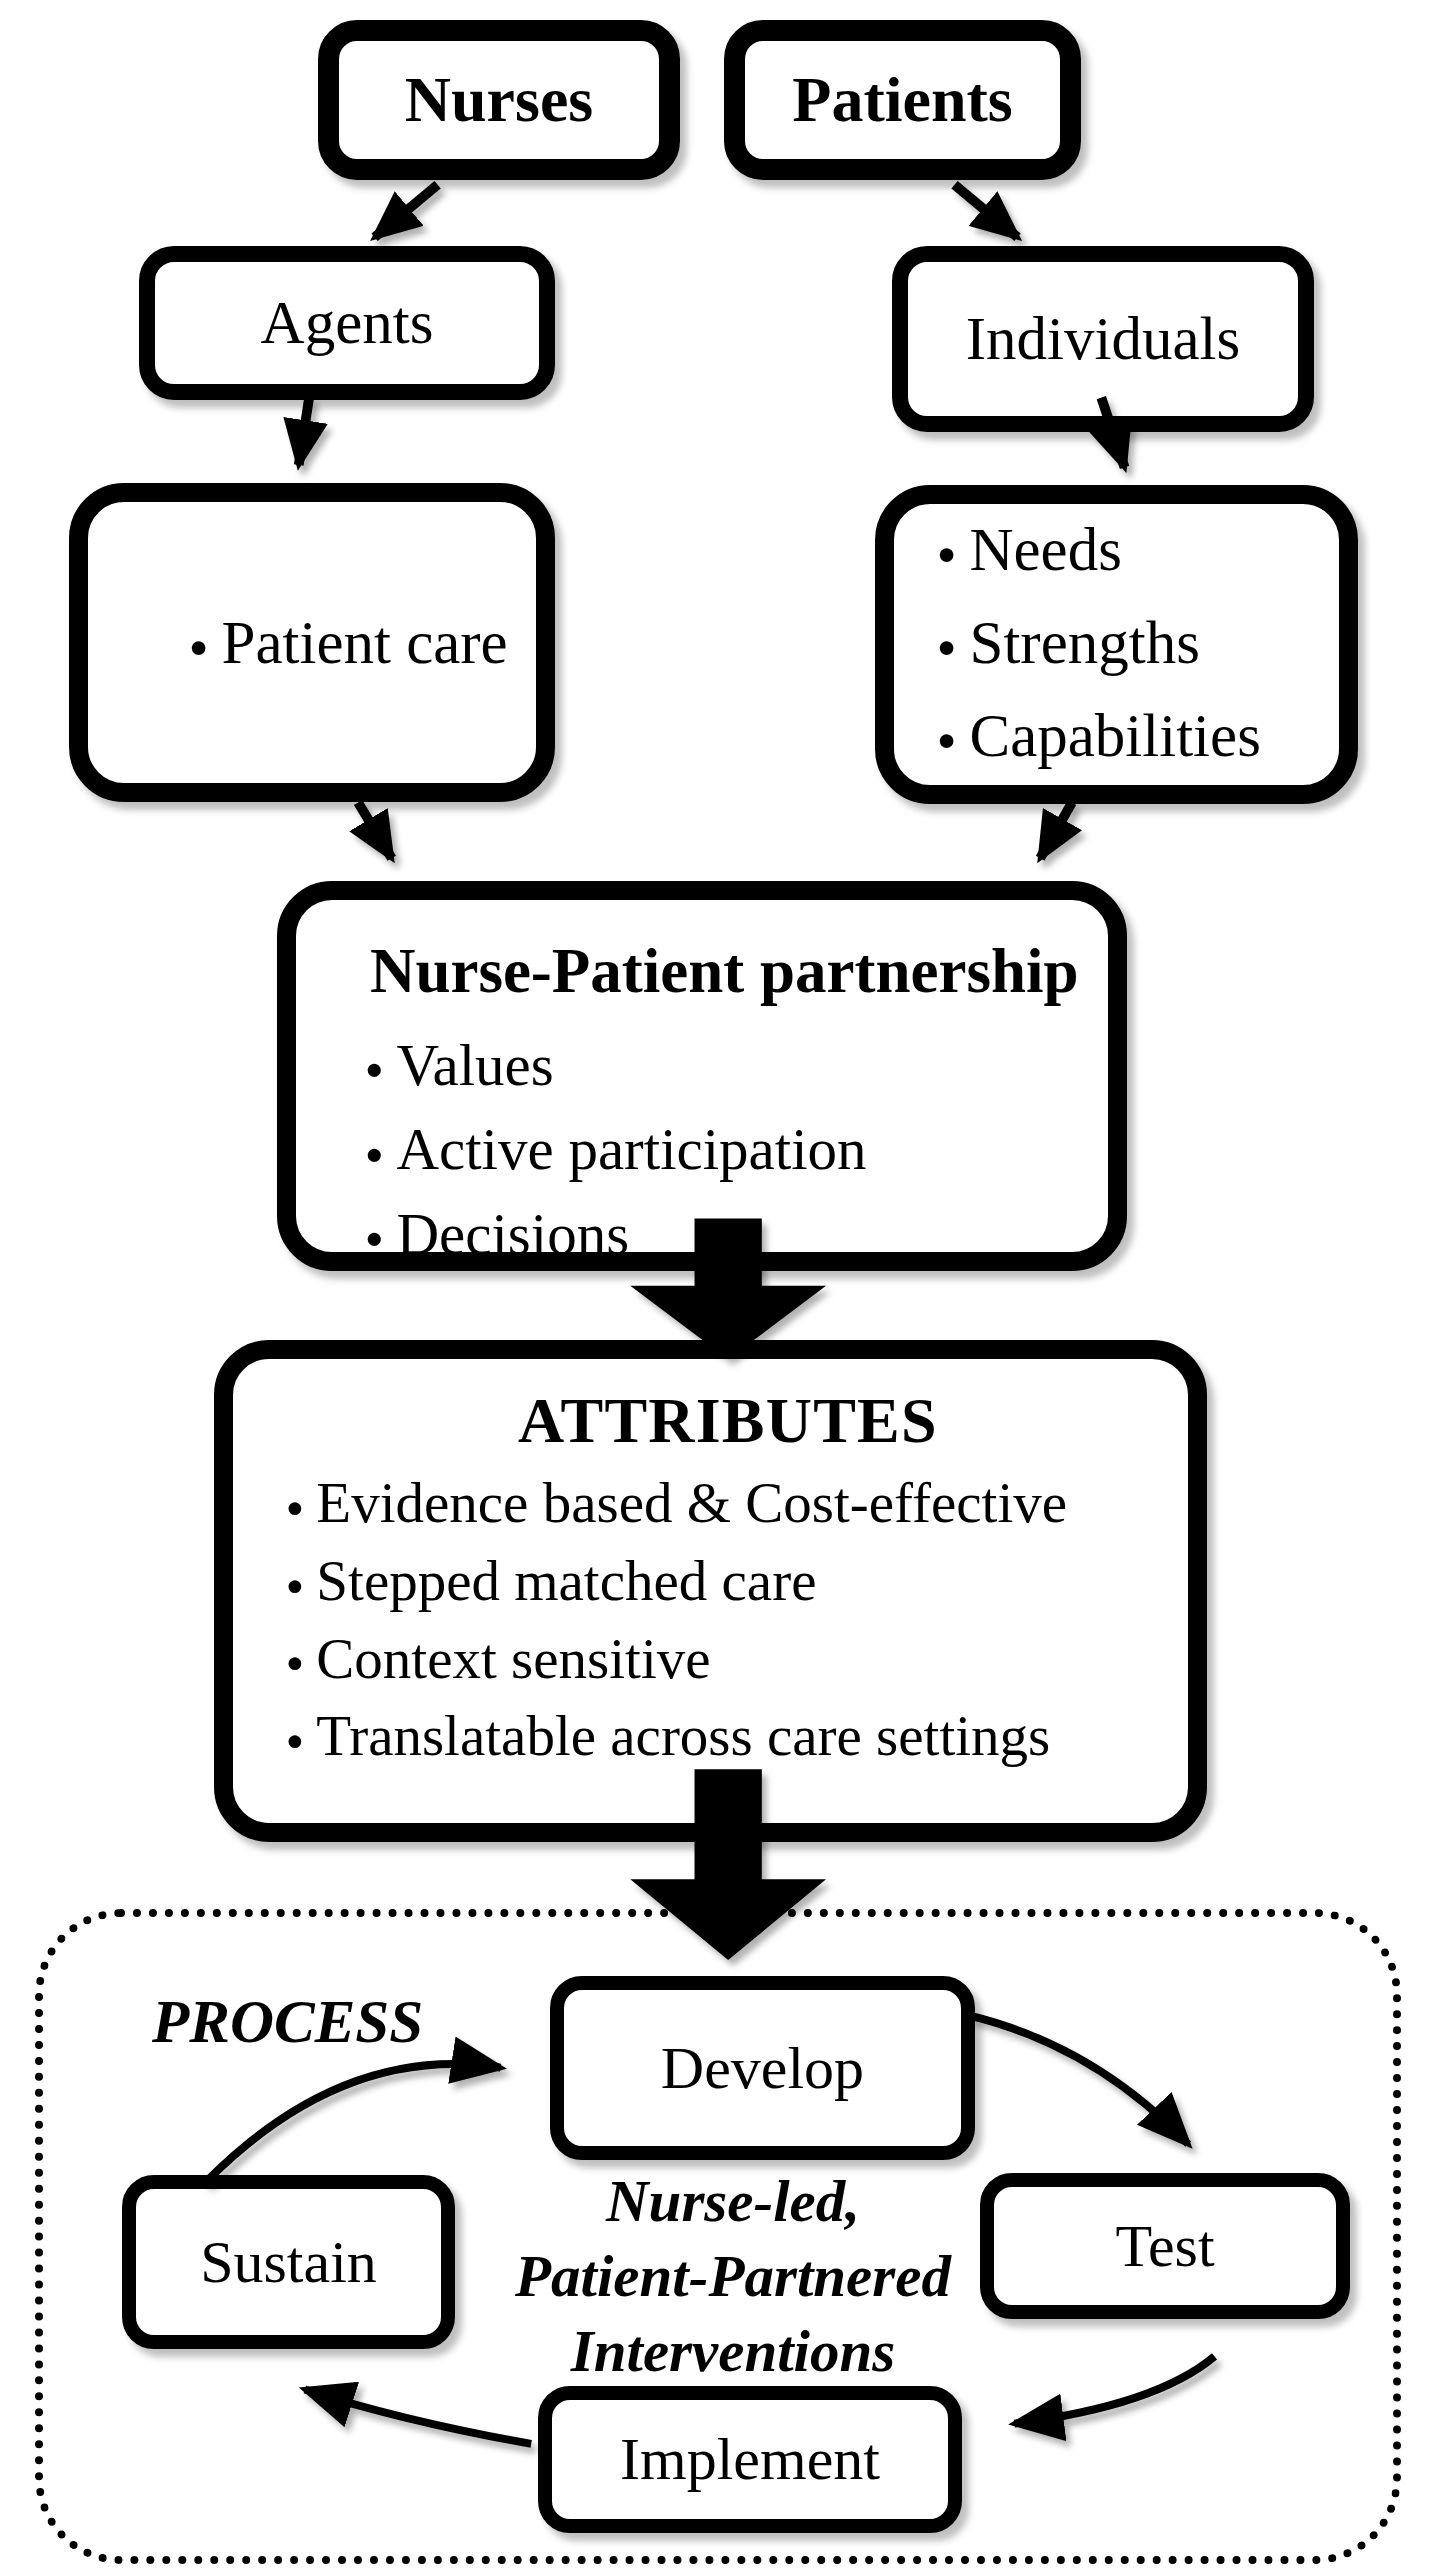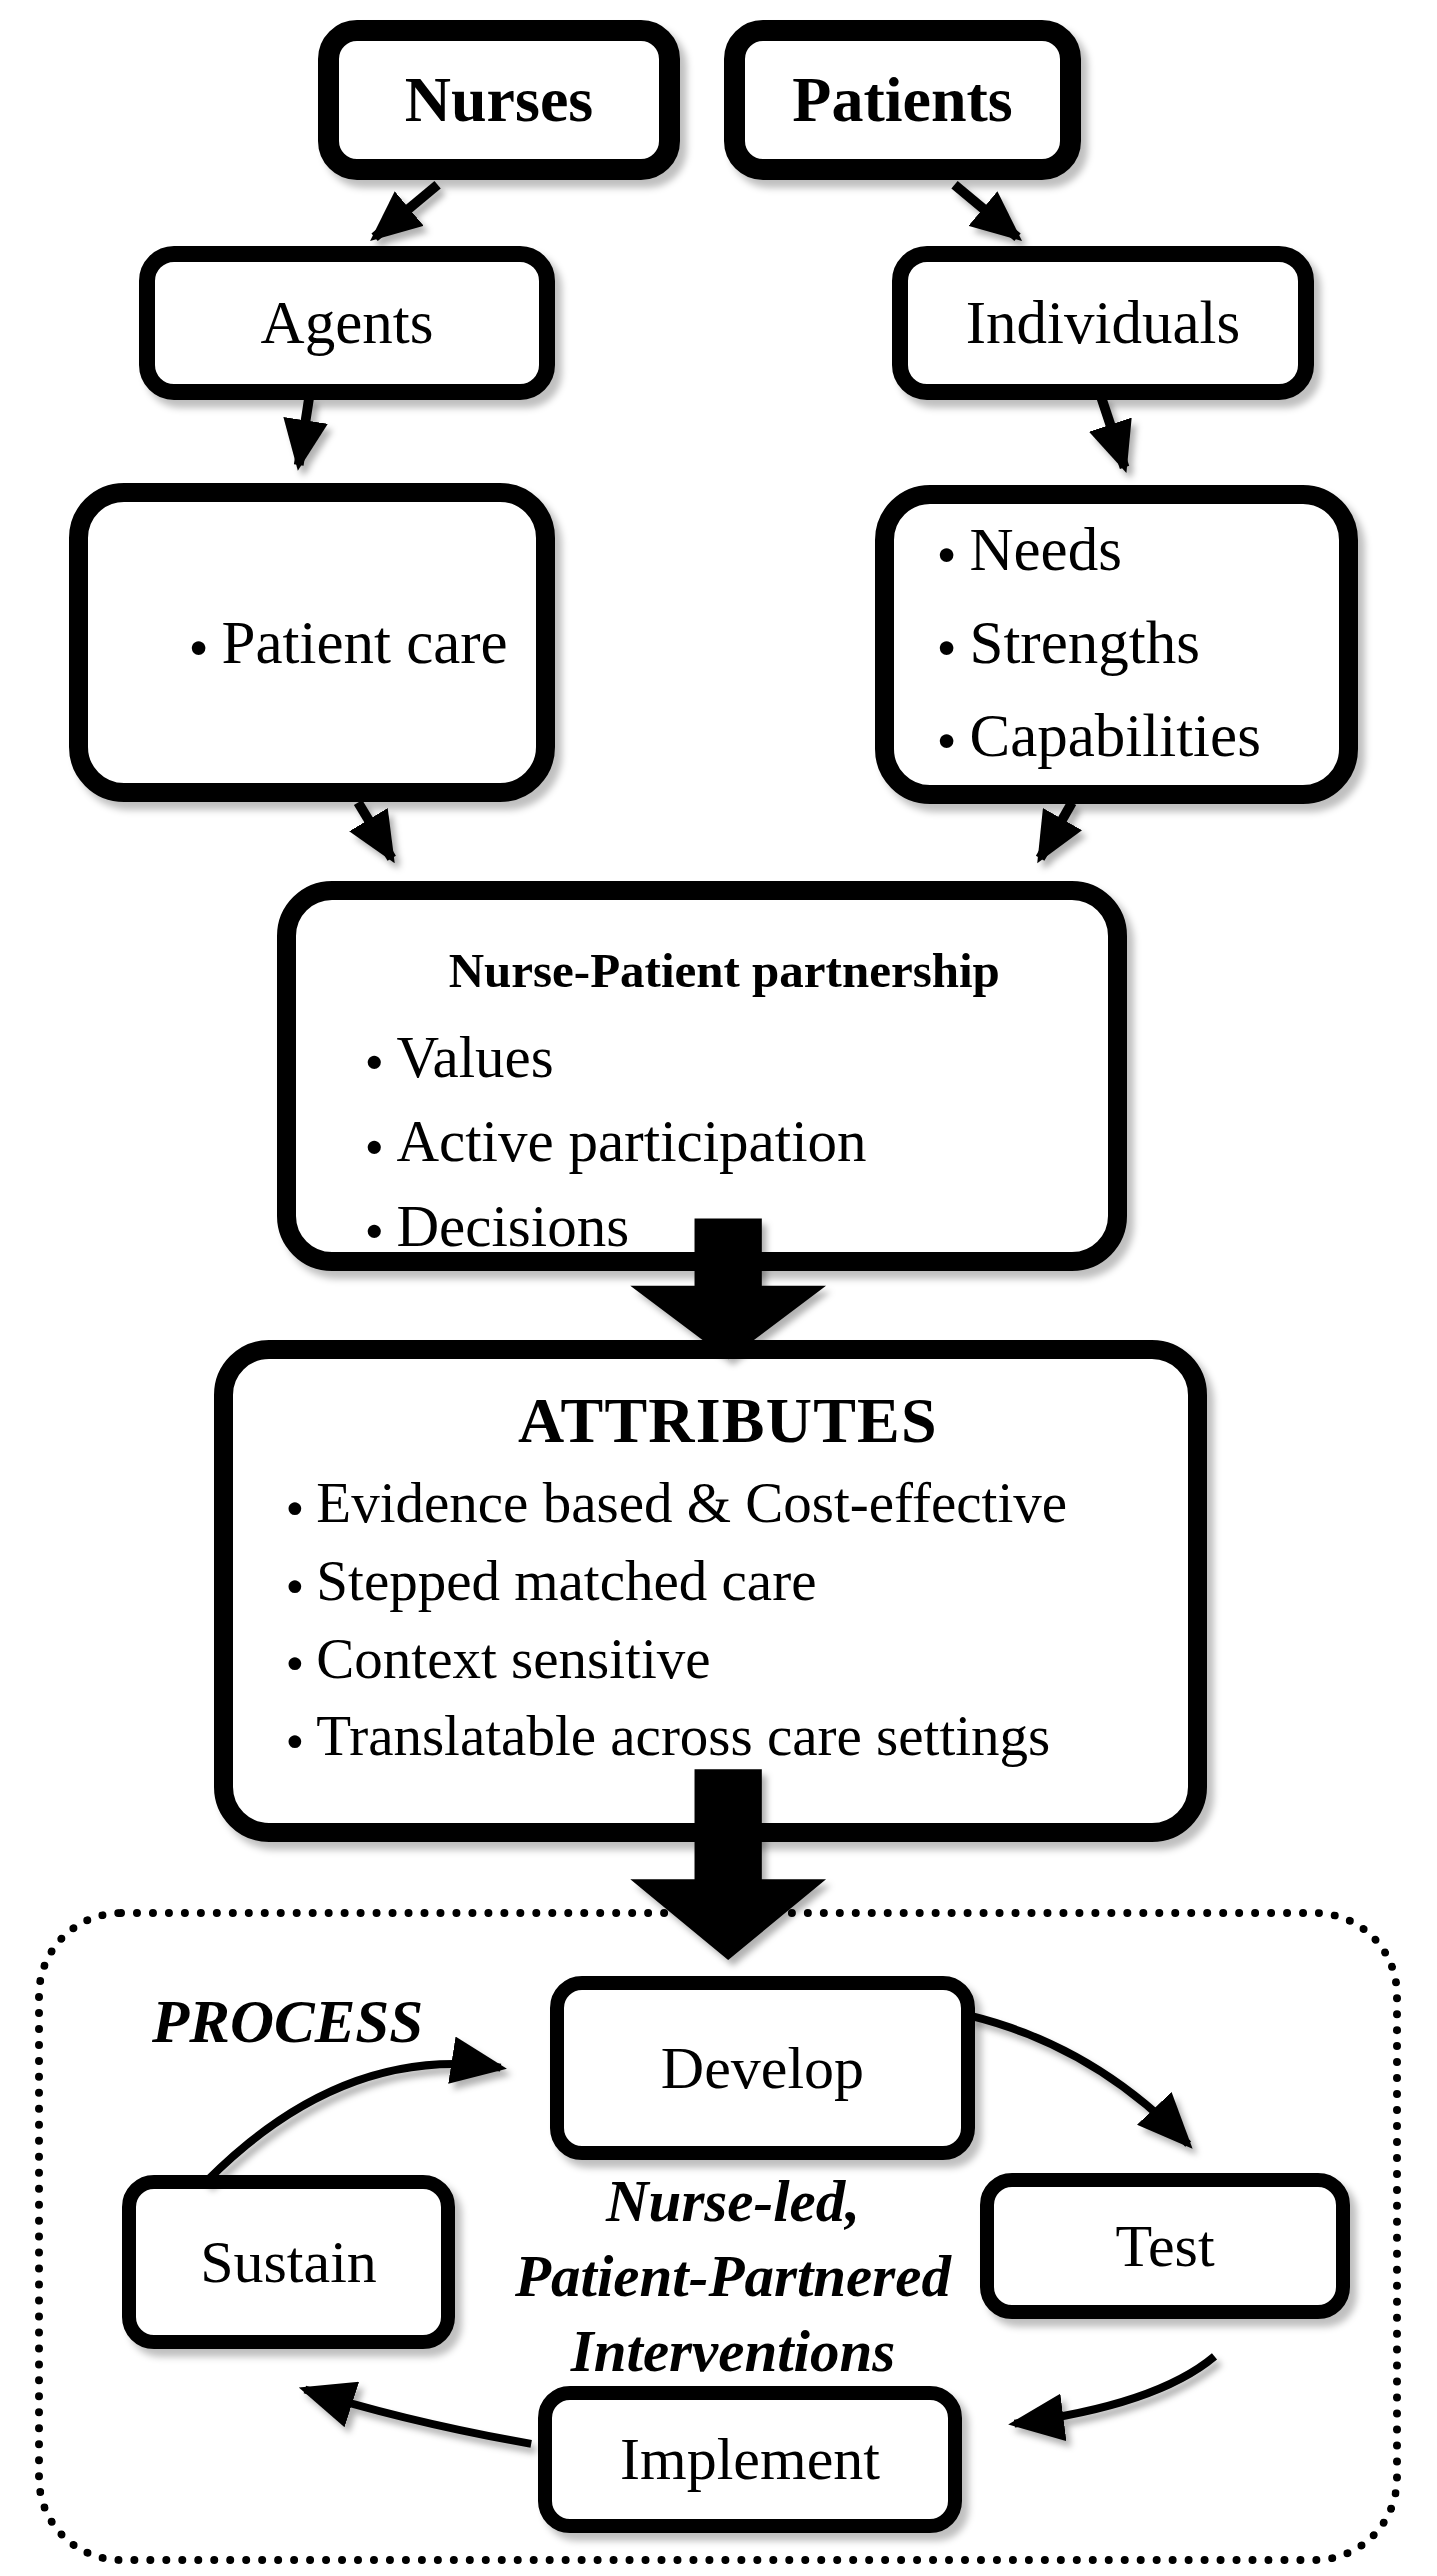"Individuals" div.node { height: 154px -> 186px }
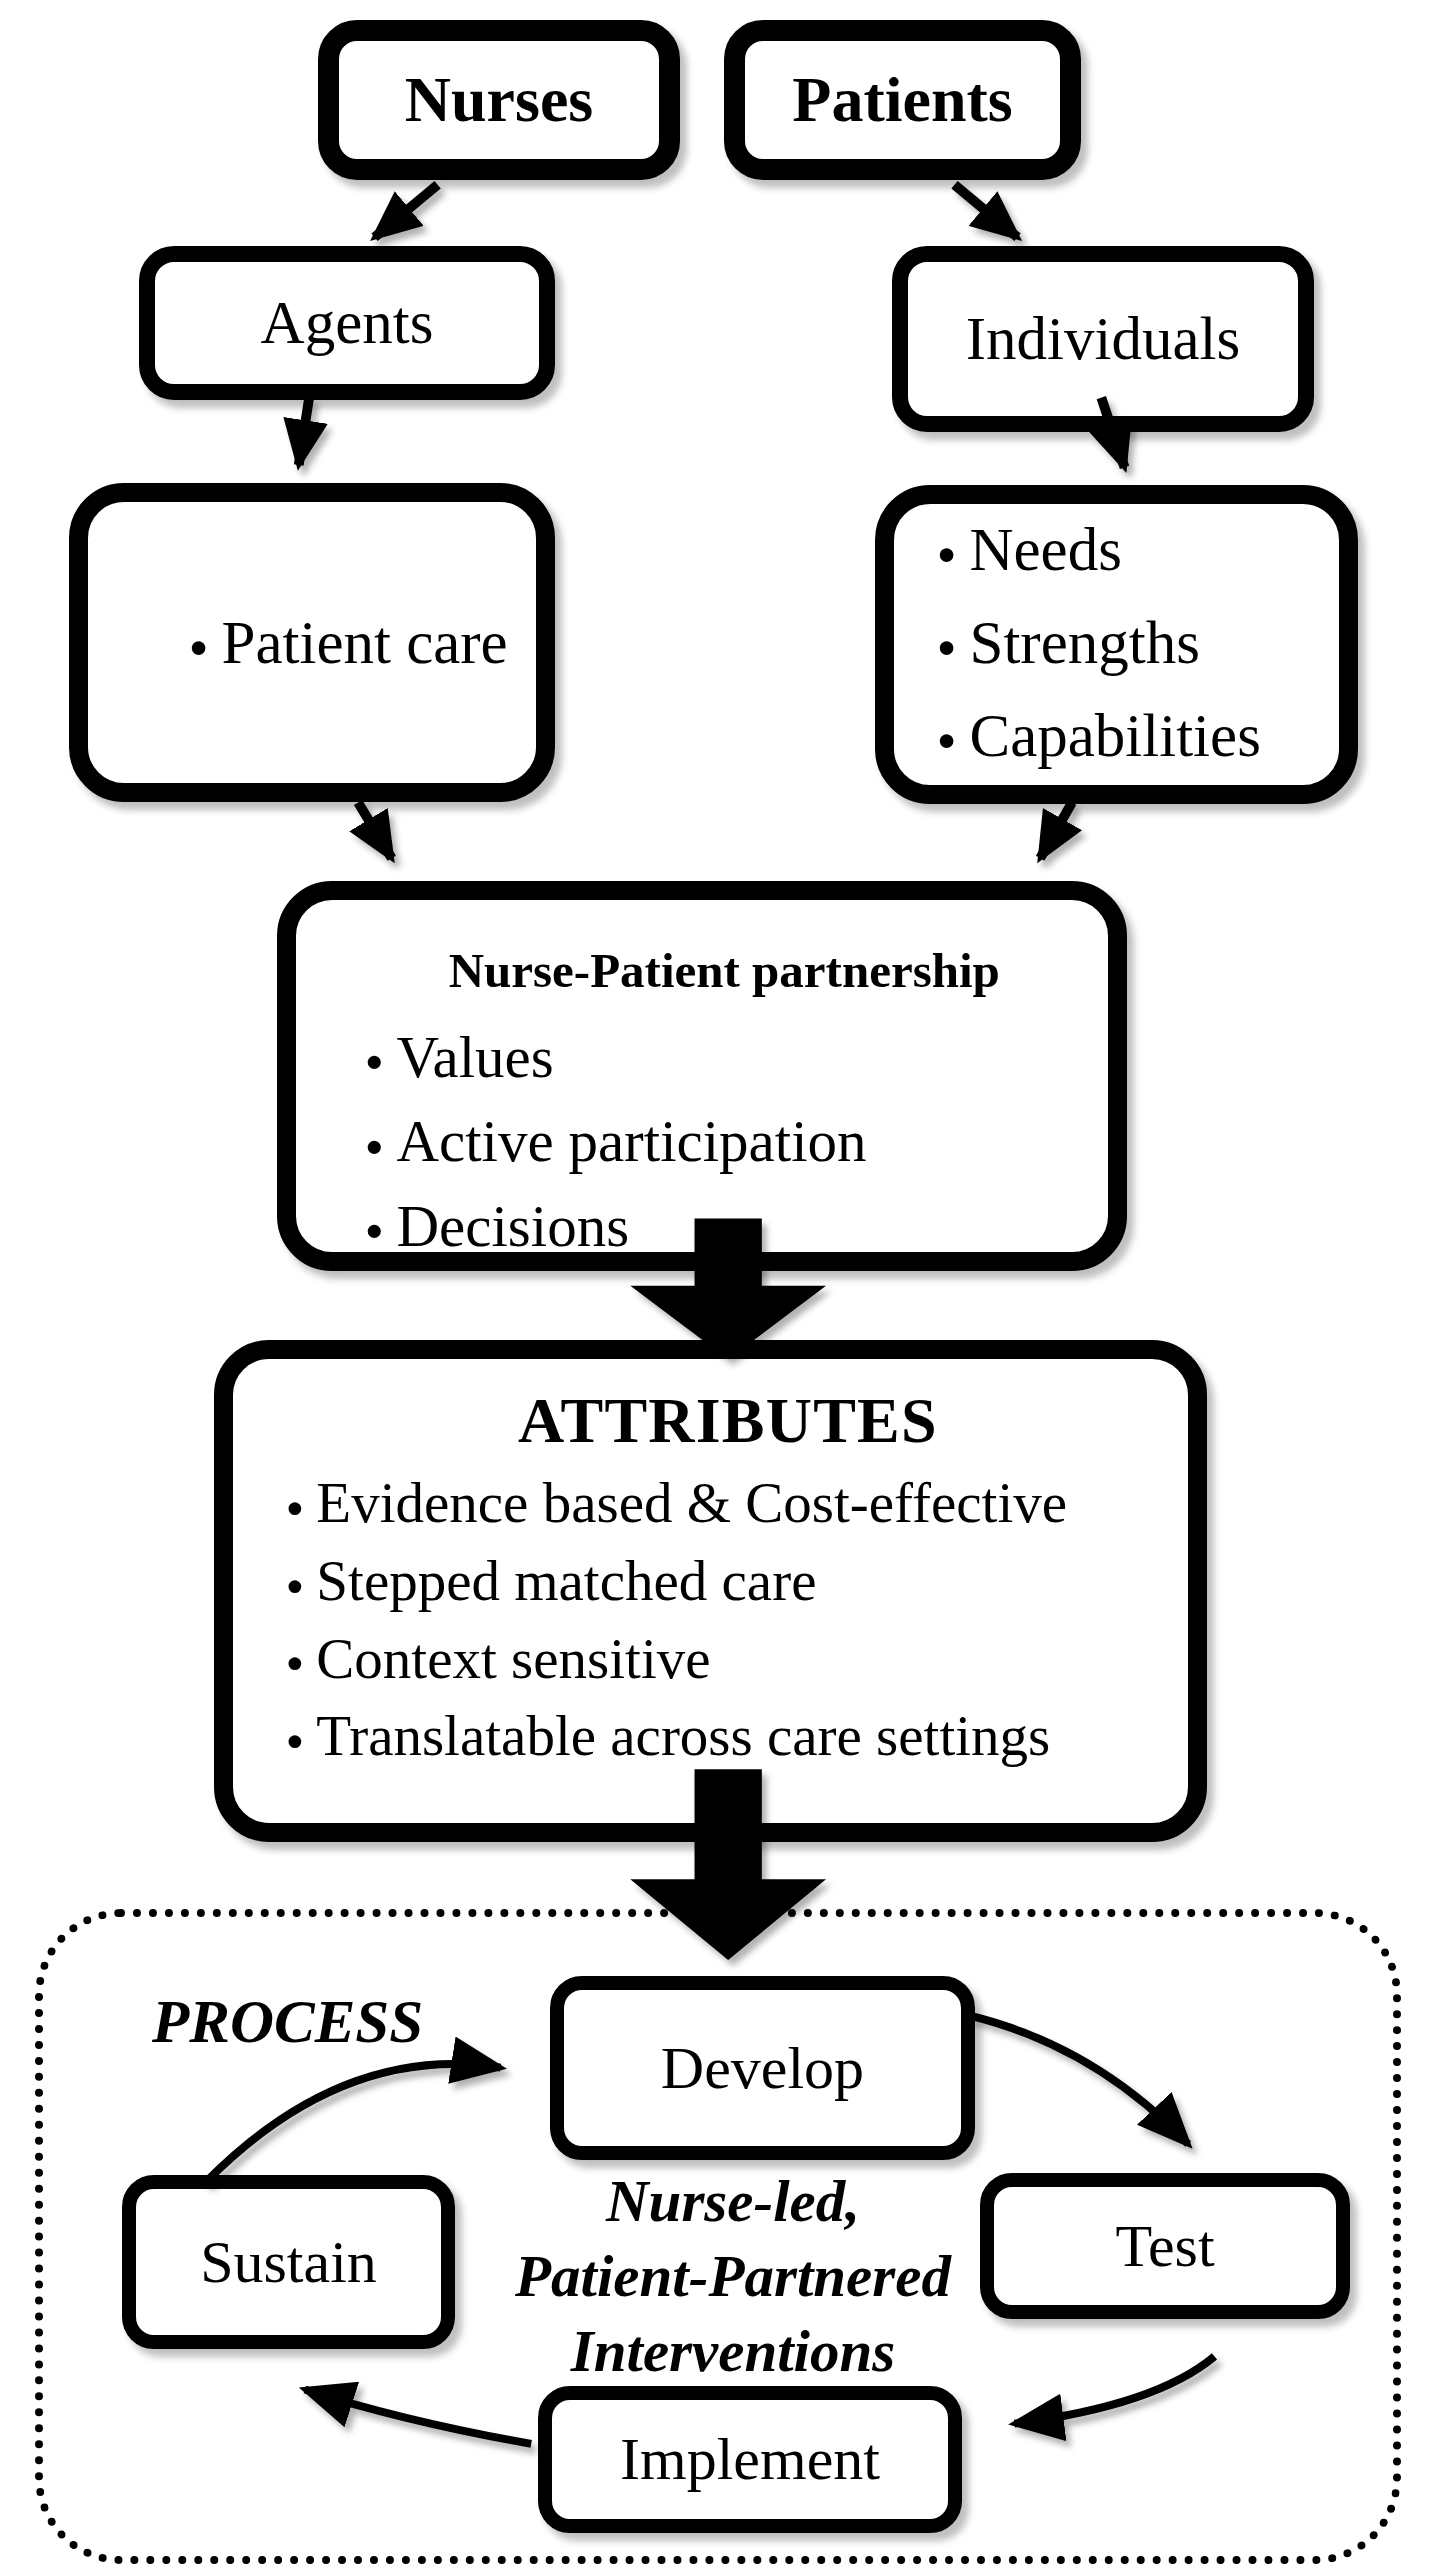"Nurse-Patient partnership" div.boxtitle { font-size: 49px -> 63px; margin-bottom: 6px -> 14px }
